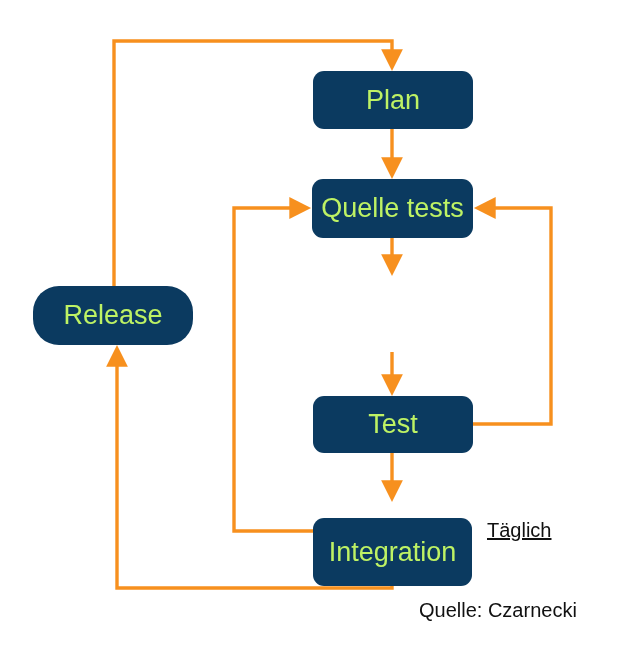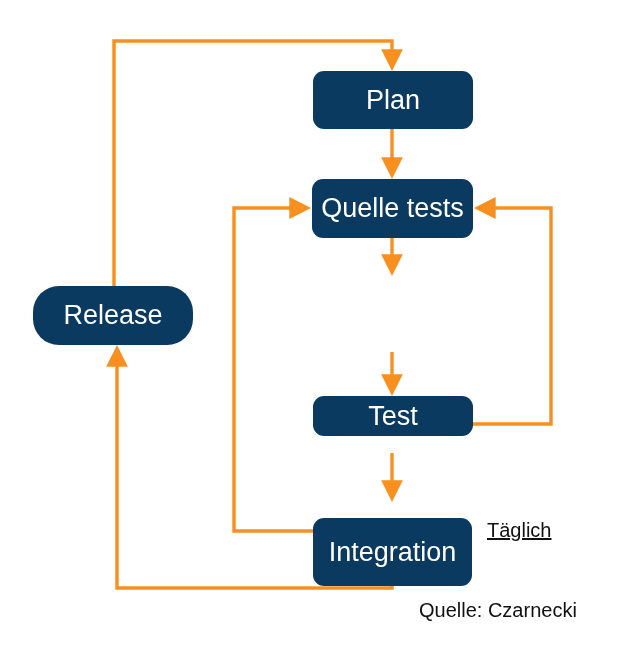"Plan" .node { color: #ffffff -> #bef264 }
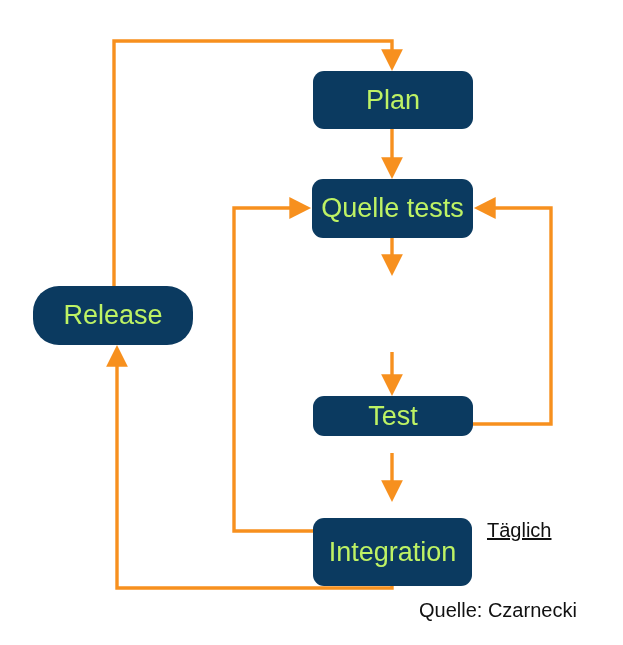"Test" div.node { height: 40px -> 57px }
